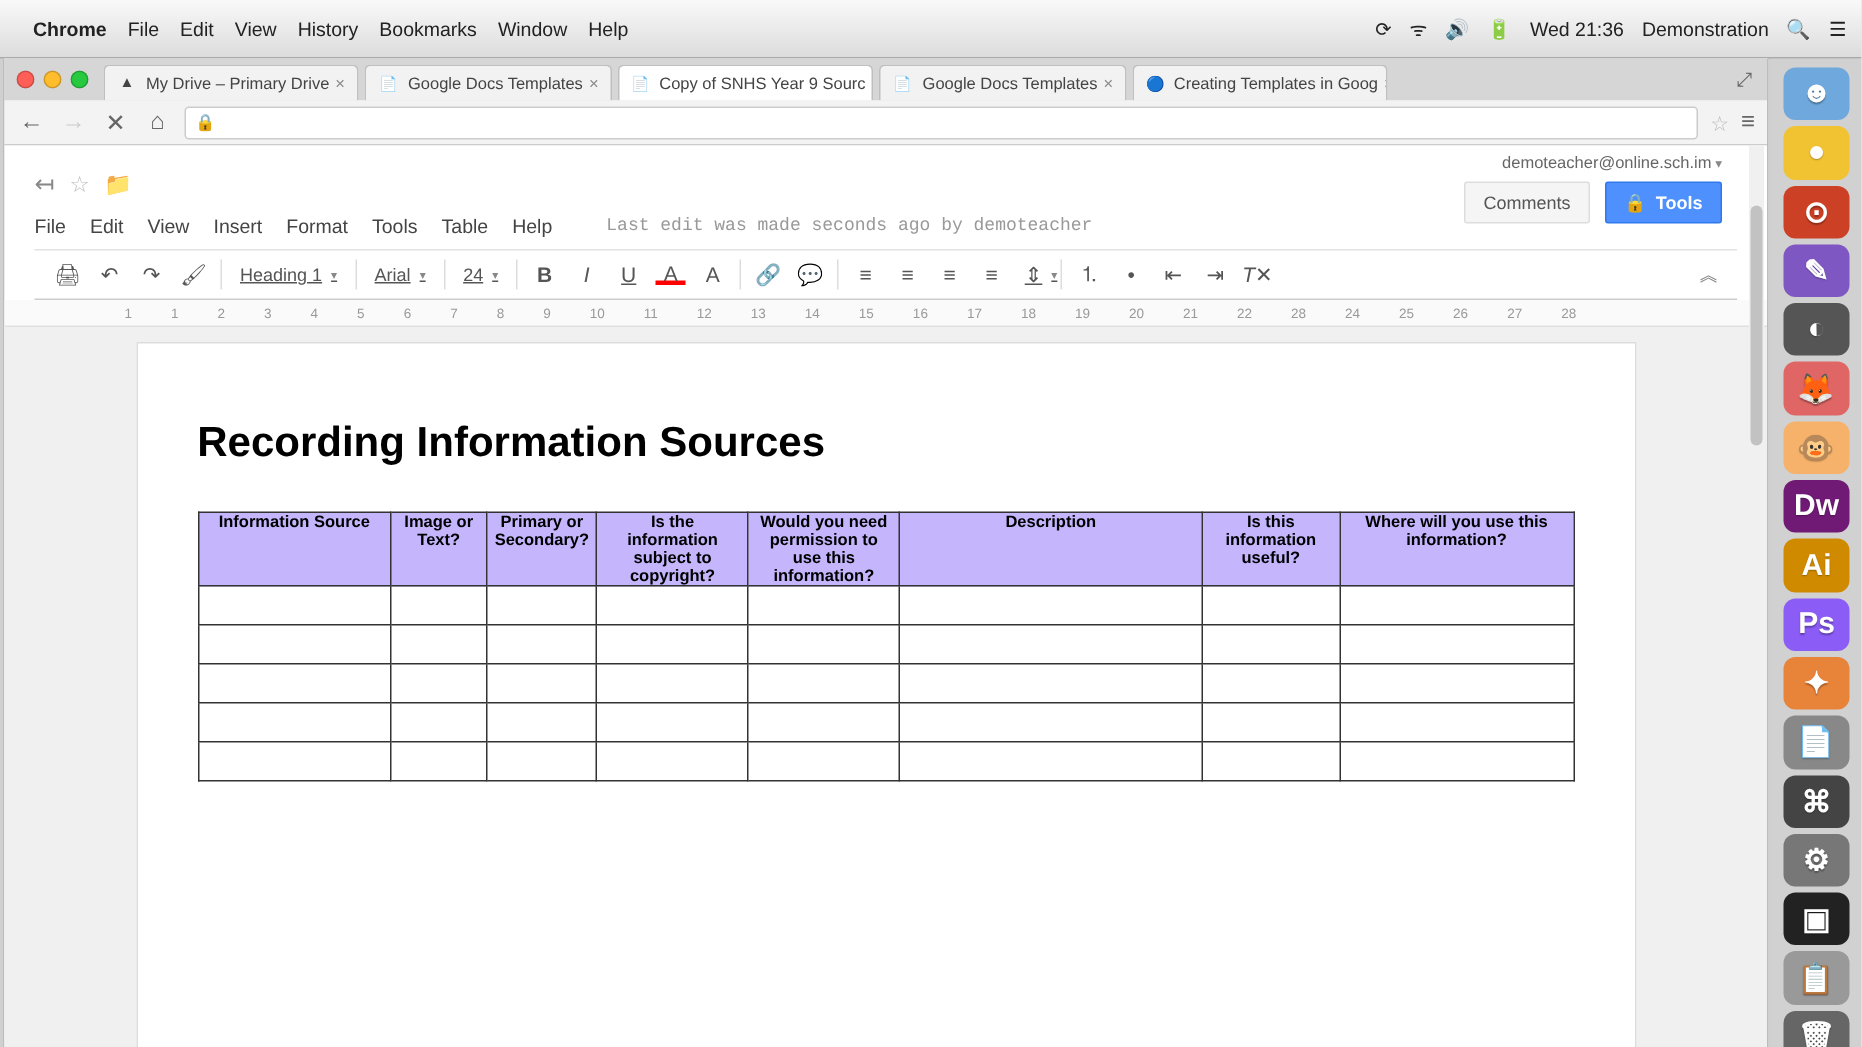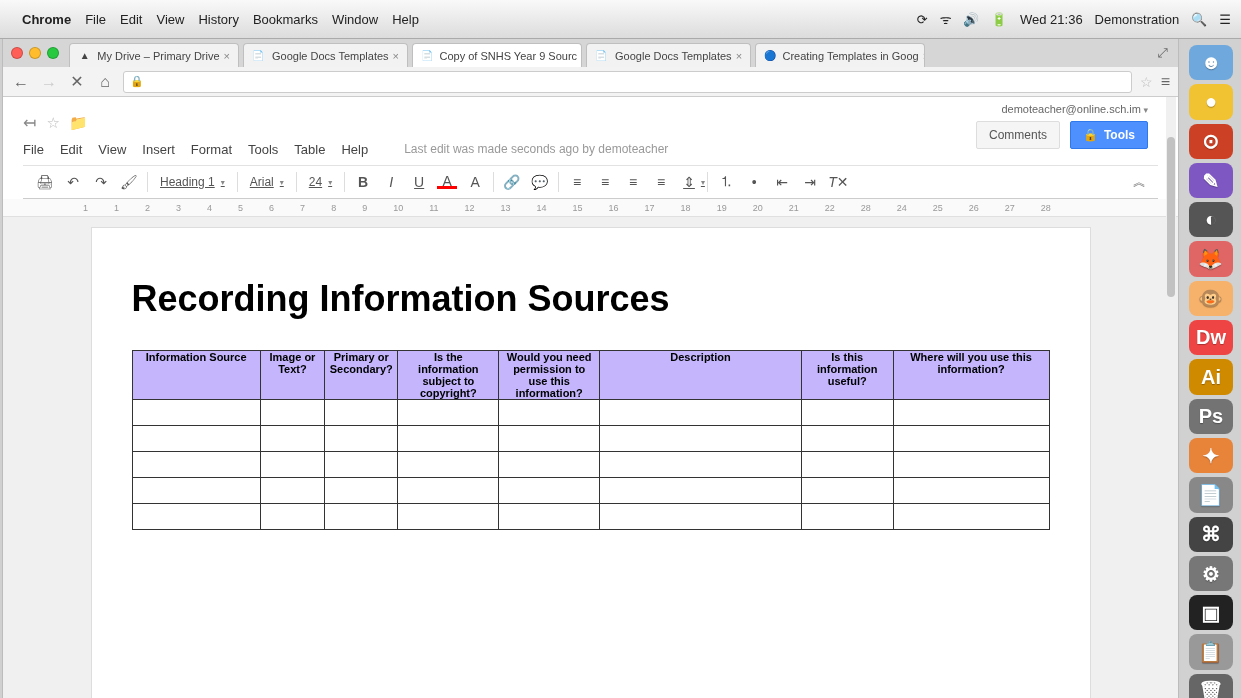"Last edit was made seconds" .doc-menus .edit-status { font-family: none -> Liberation Mono, monospace }
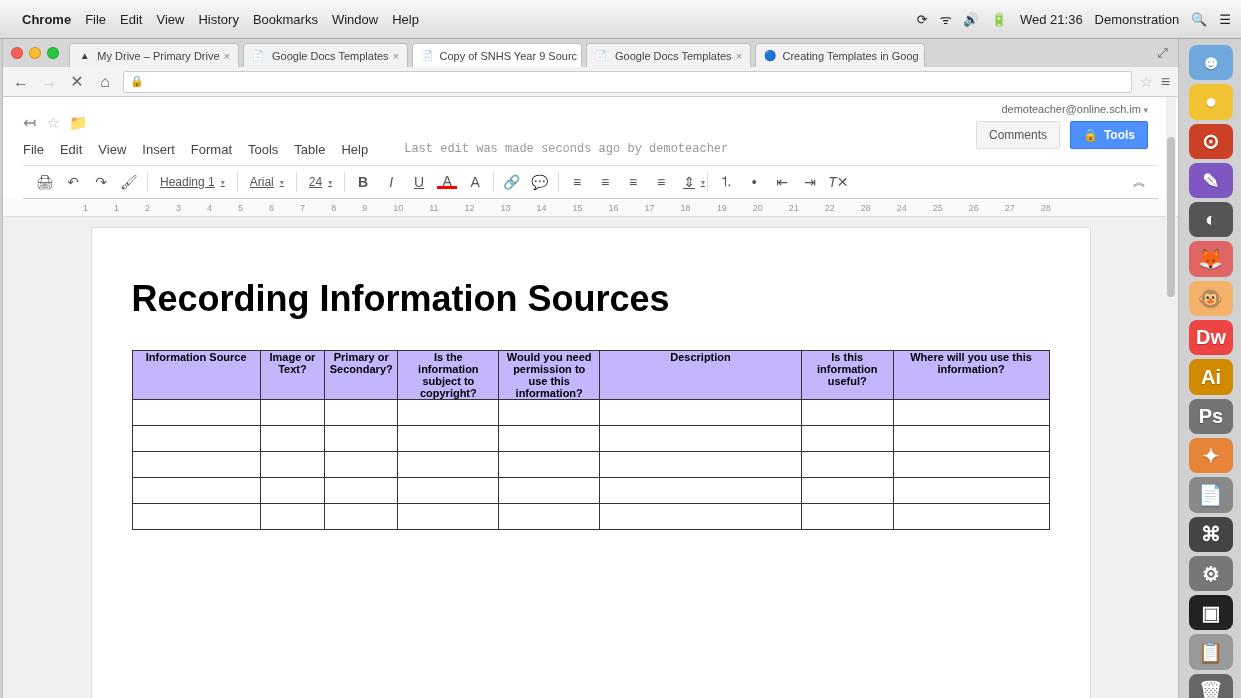"Recording Information Sources" .doc-heading { font-size: 36px -> 28px }
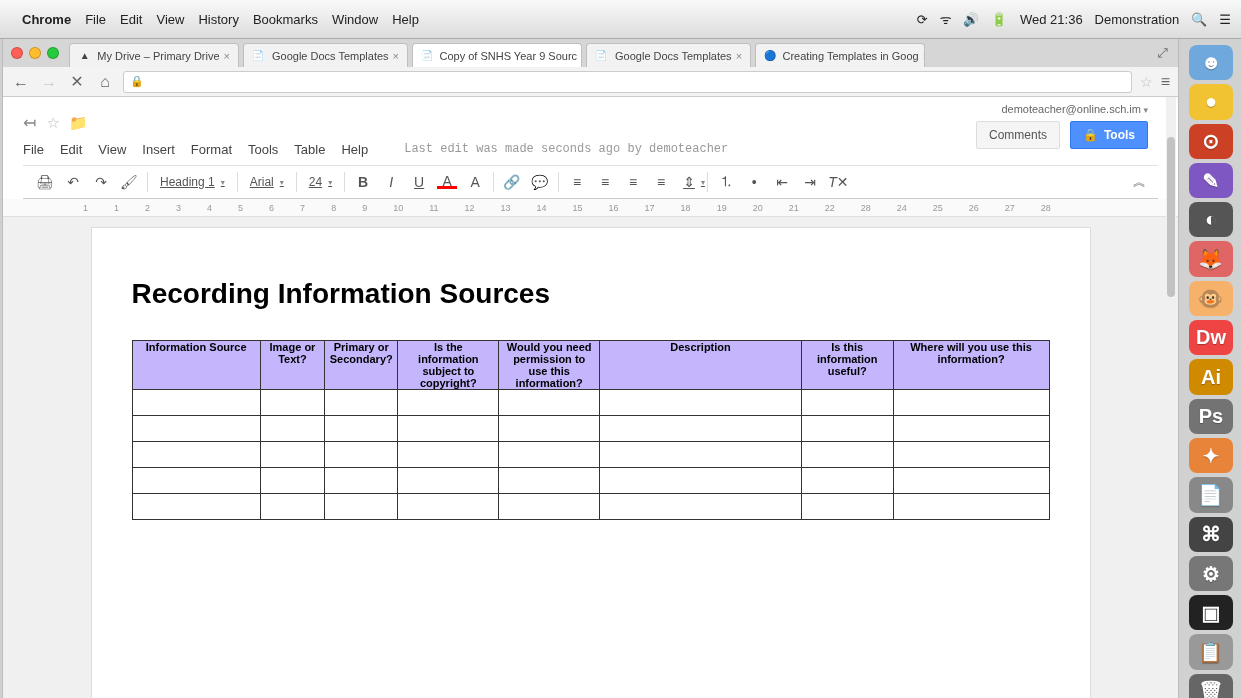"Dw" div.dock-item { background: #ef4444 -> #701a75 }
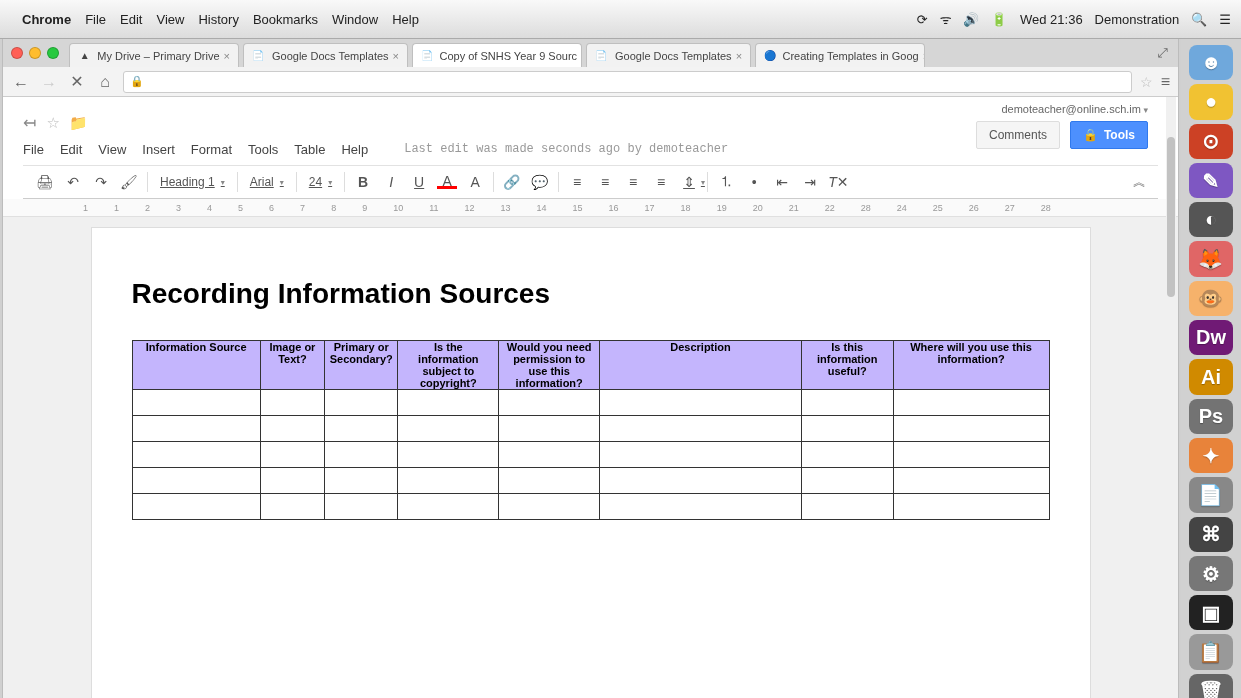"Ps" div.dock-item { background: #737373 -> #8b5cf6 }
